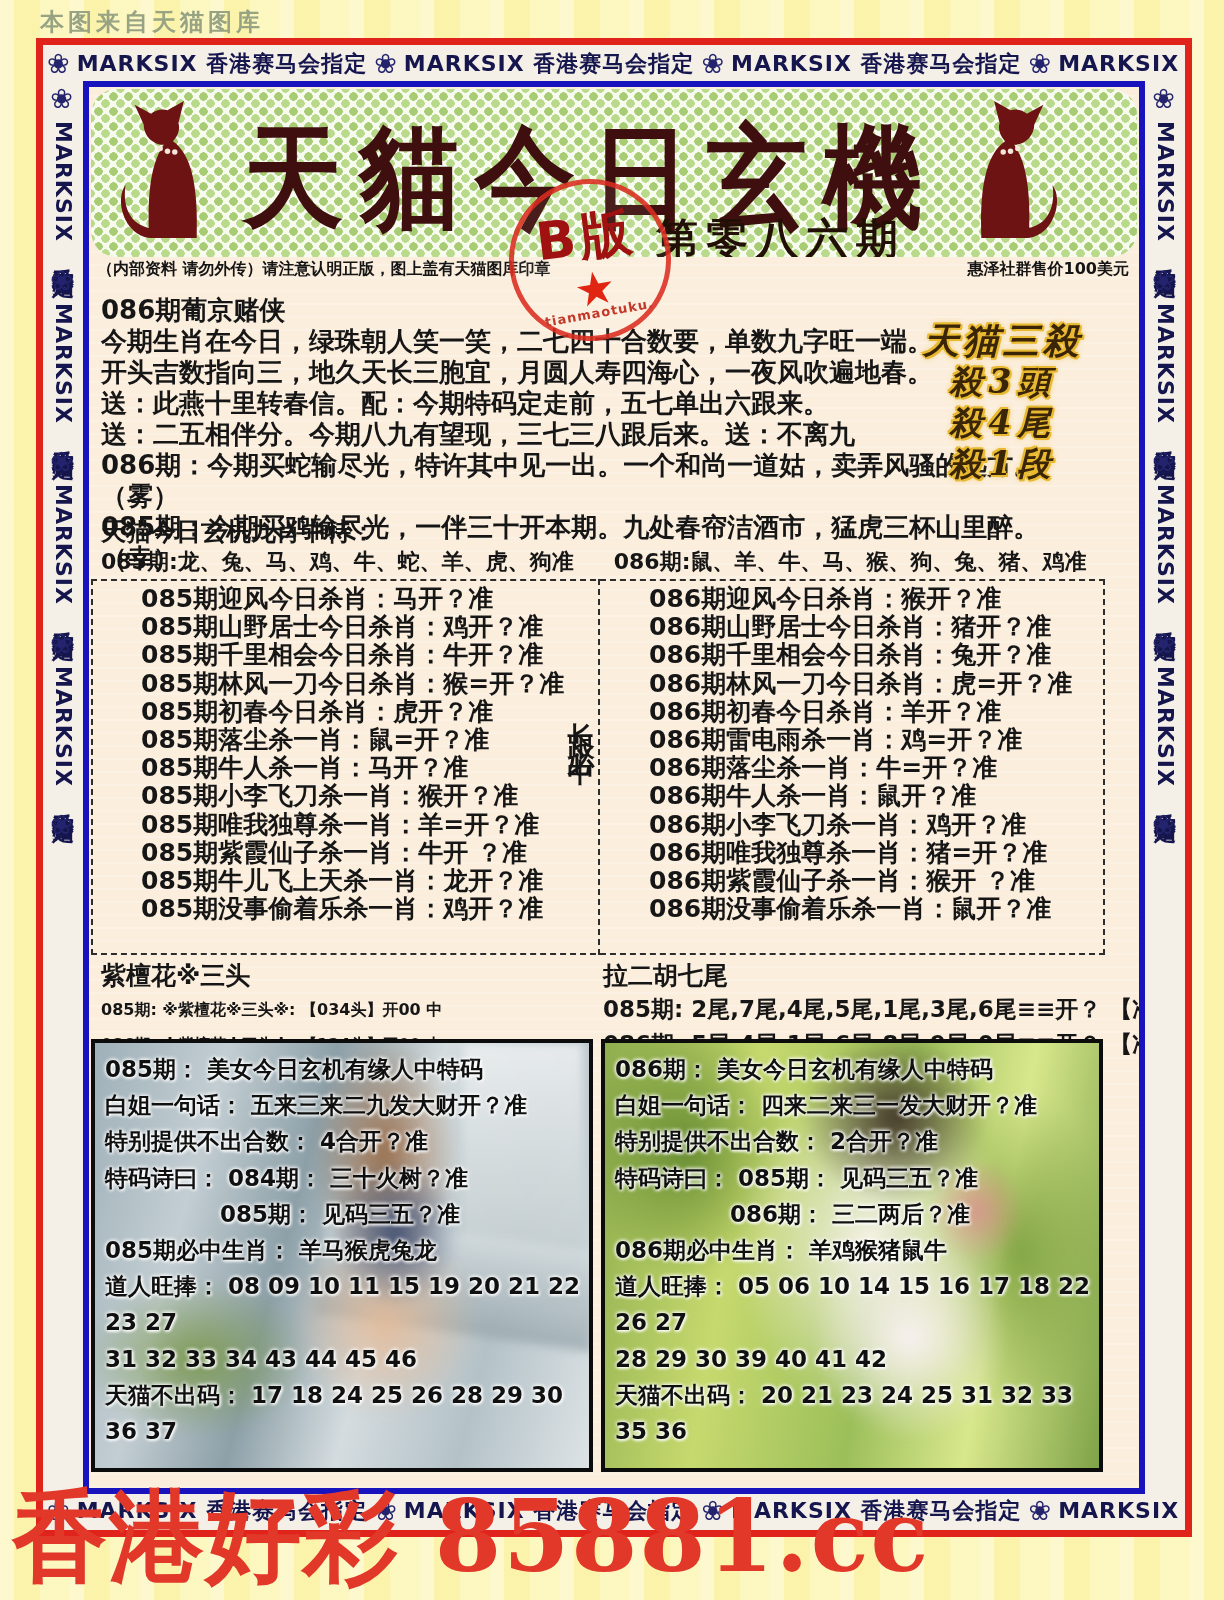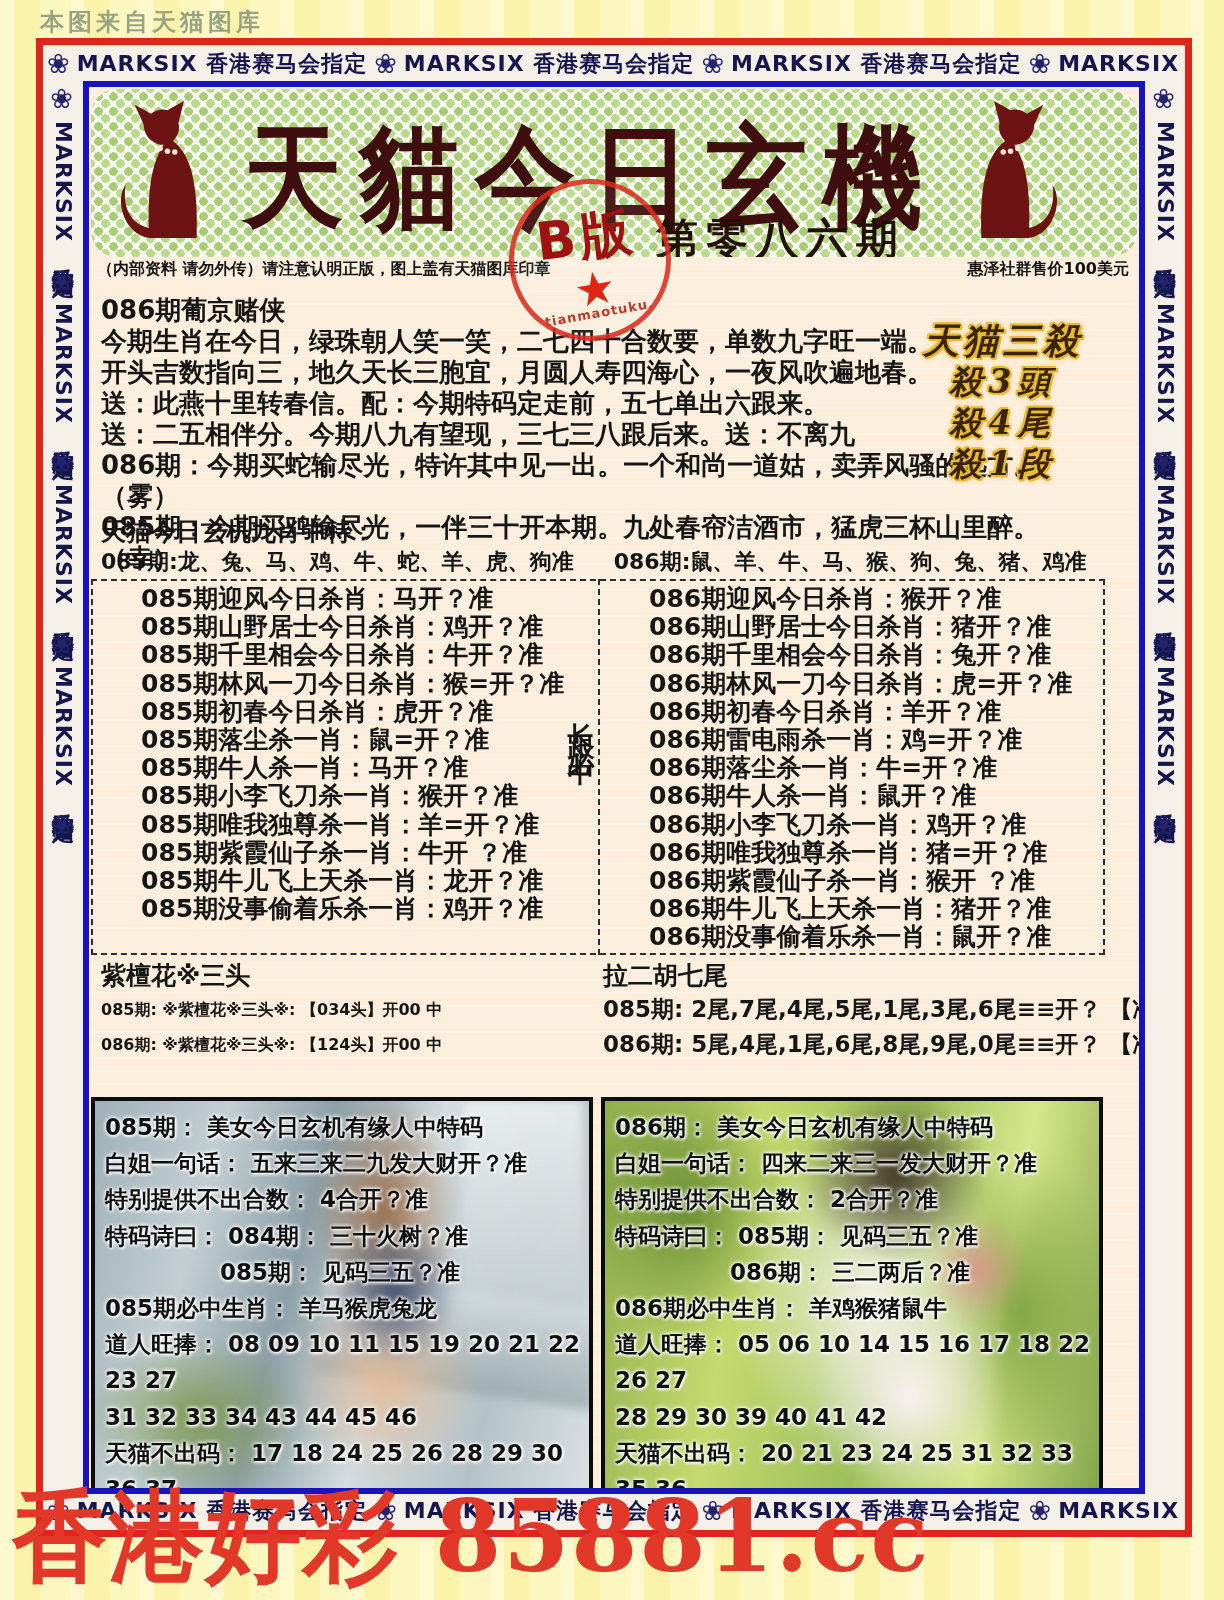"086期牛儿飞上天杀一肖：猪开？准" div.ktline { html: <div>086期牛儿飞上天杀一肖：猪开？准</div> -> none }
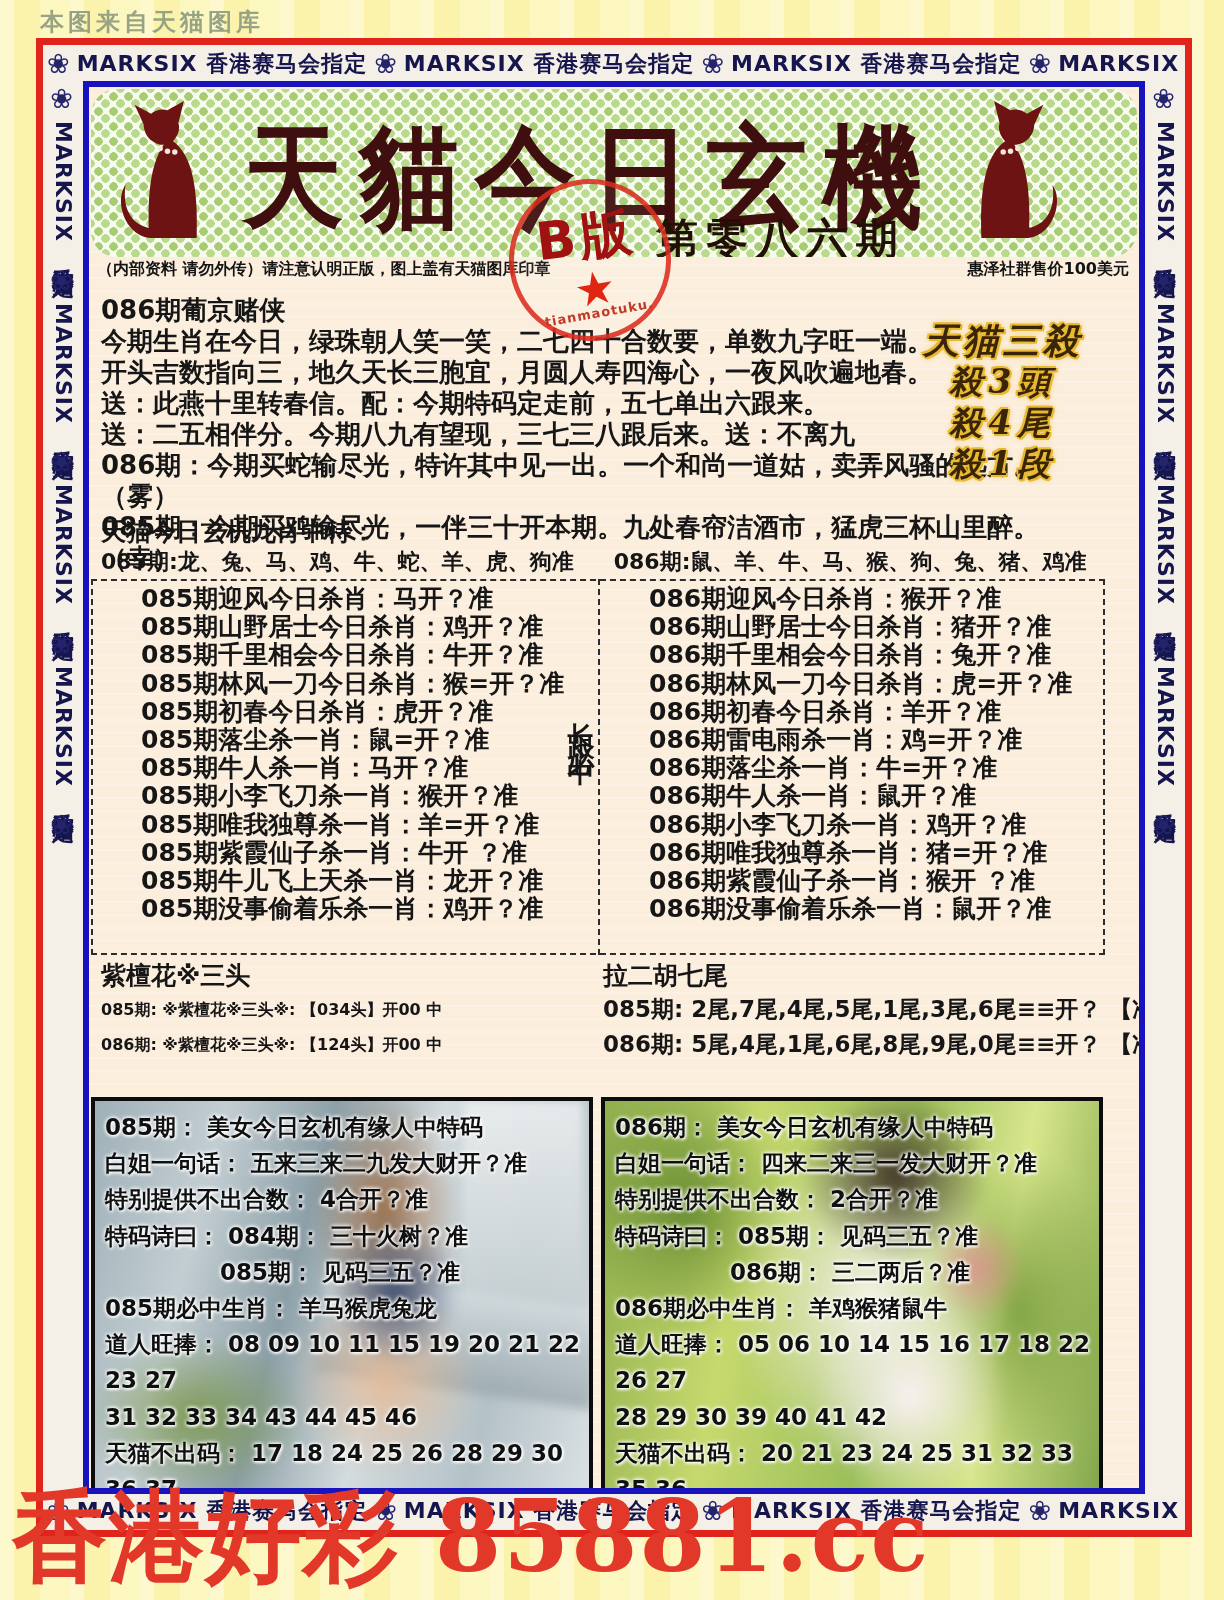"085期： 美女今日玄机有缘人中特码" .photos { top: 1010px -> 952px }
